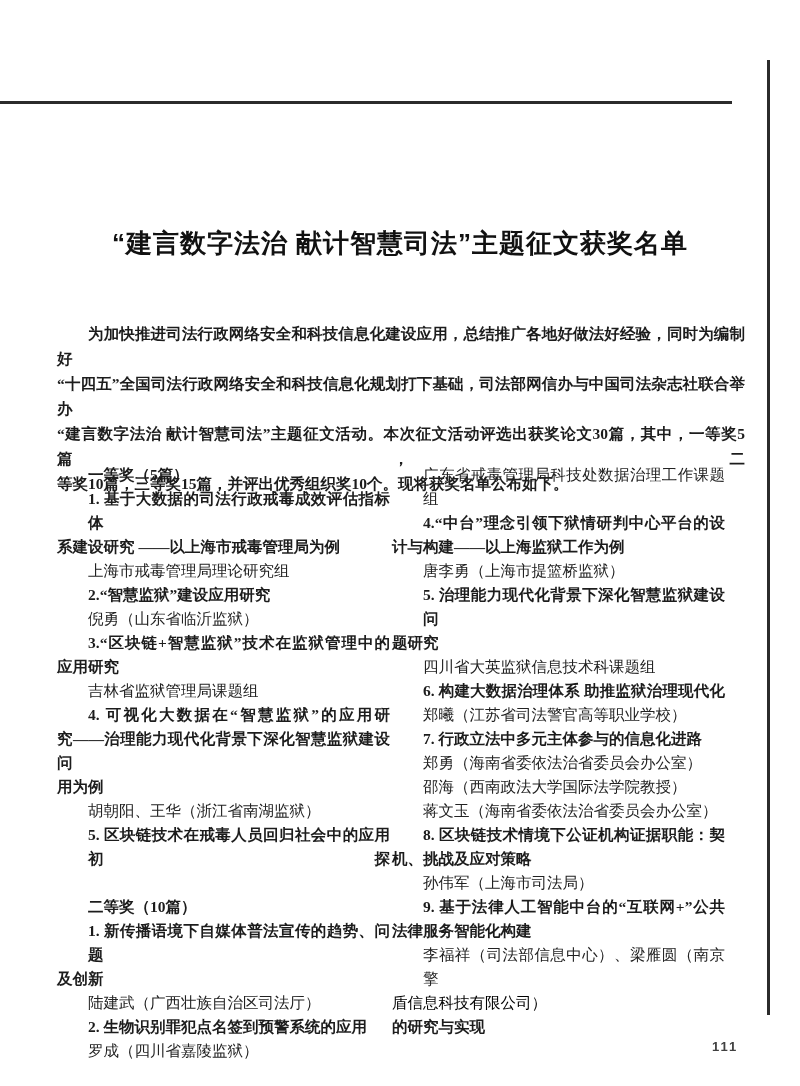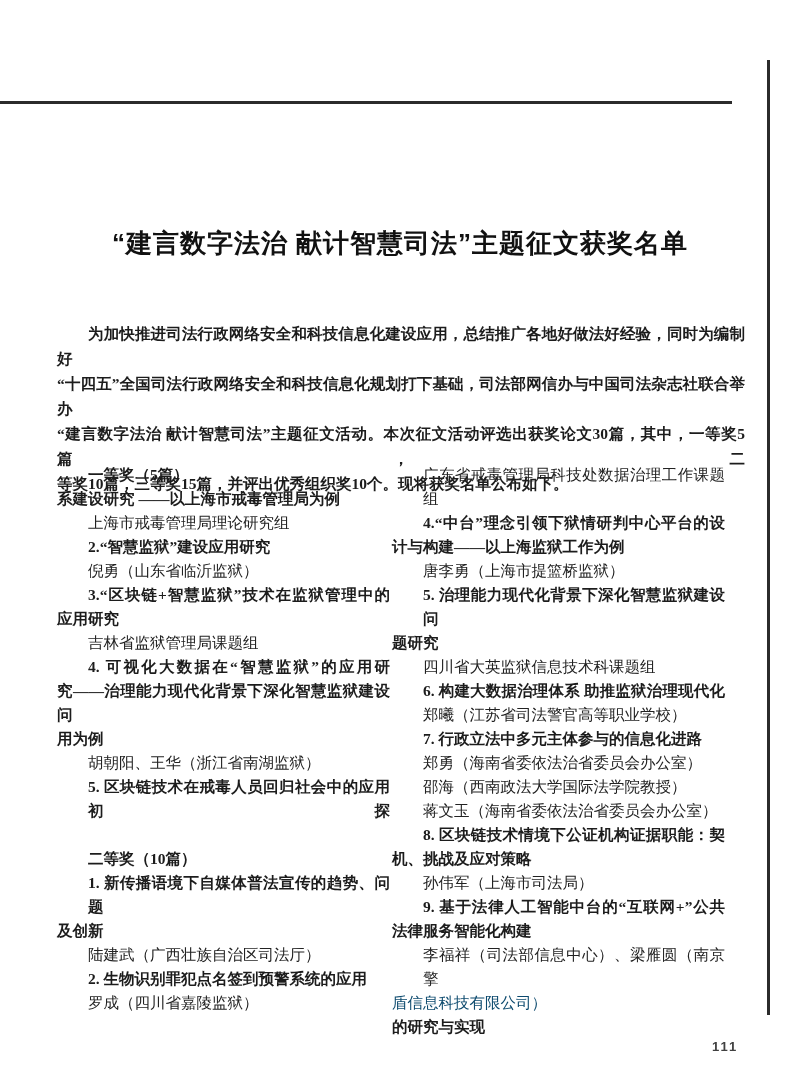"1. 基于大数据的司法行政戒毒成效评估指标体" div.ln { html: none -> <div>1. 基于大数据的司法行政戒毒成效评估指标体</div> }
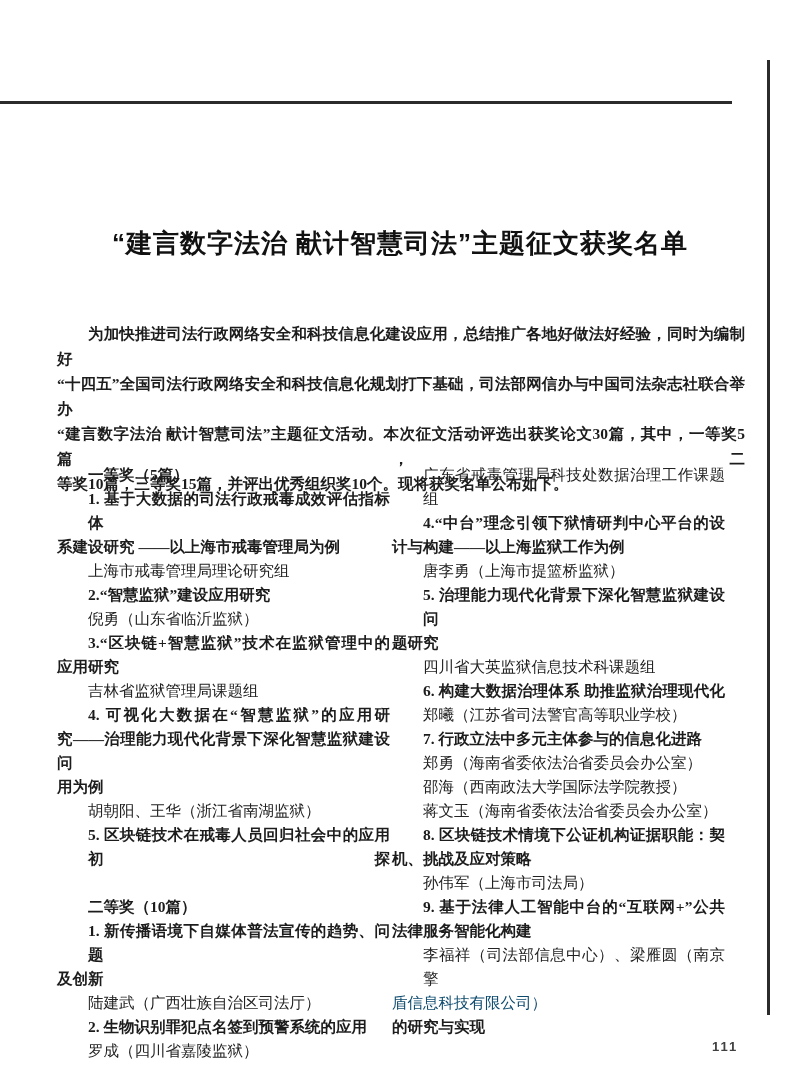"盾信息科技有限公司）" .t-namecont { color: #0c4a6e -> #000000 }
